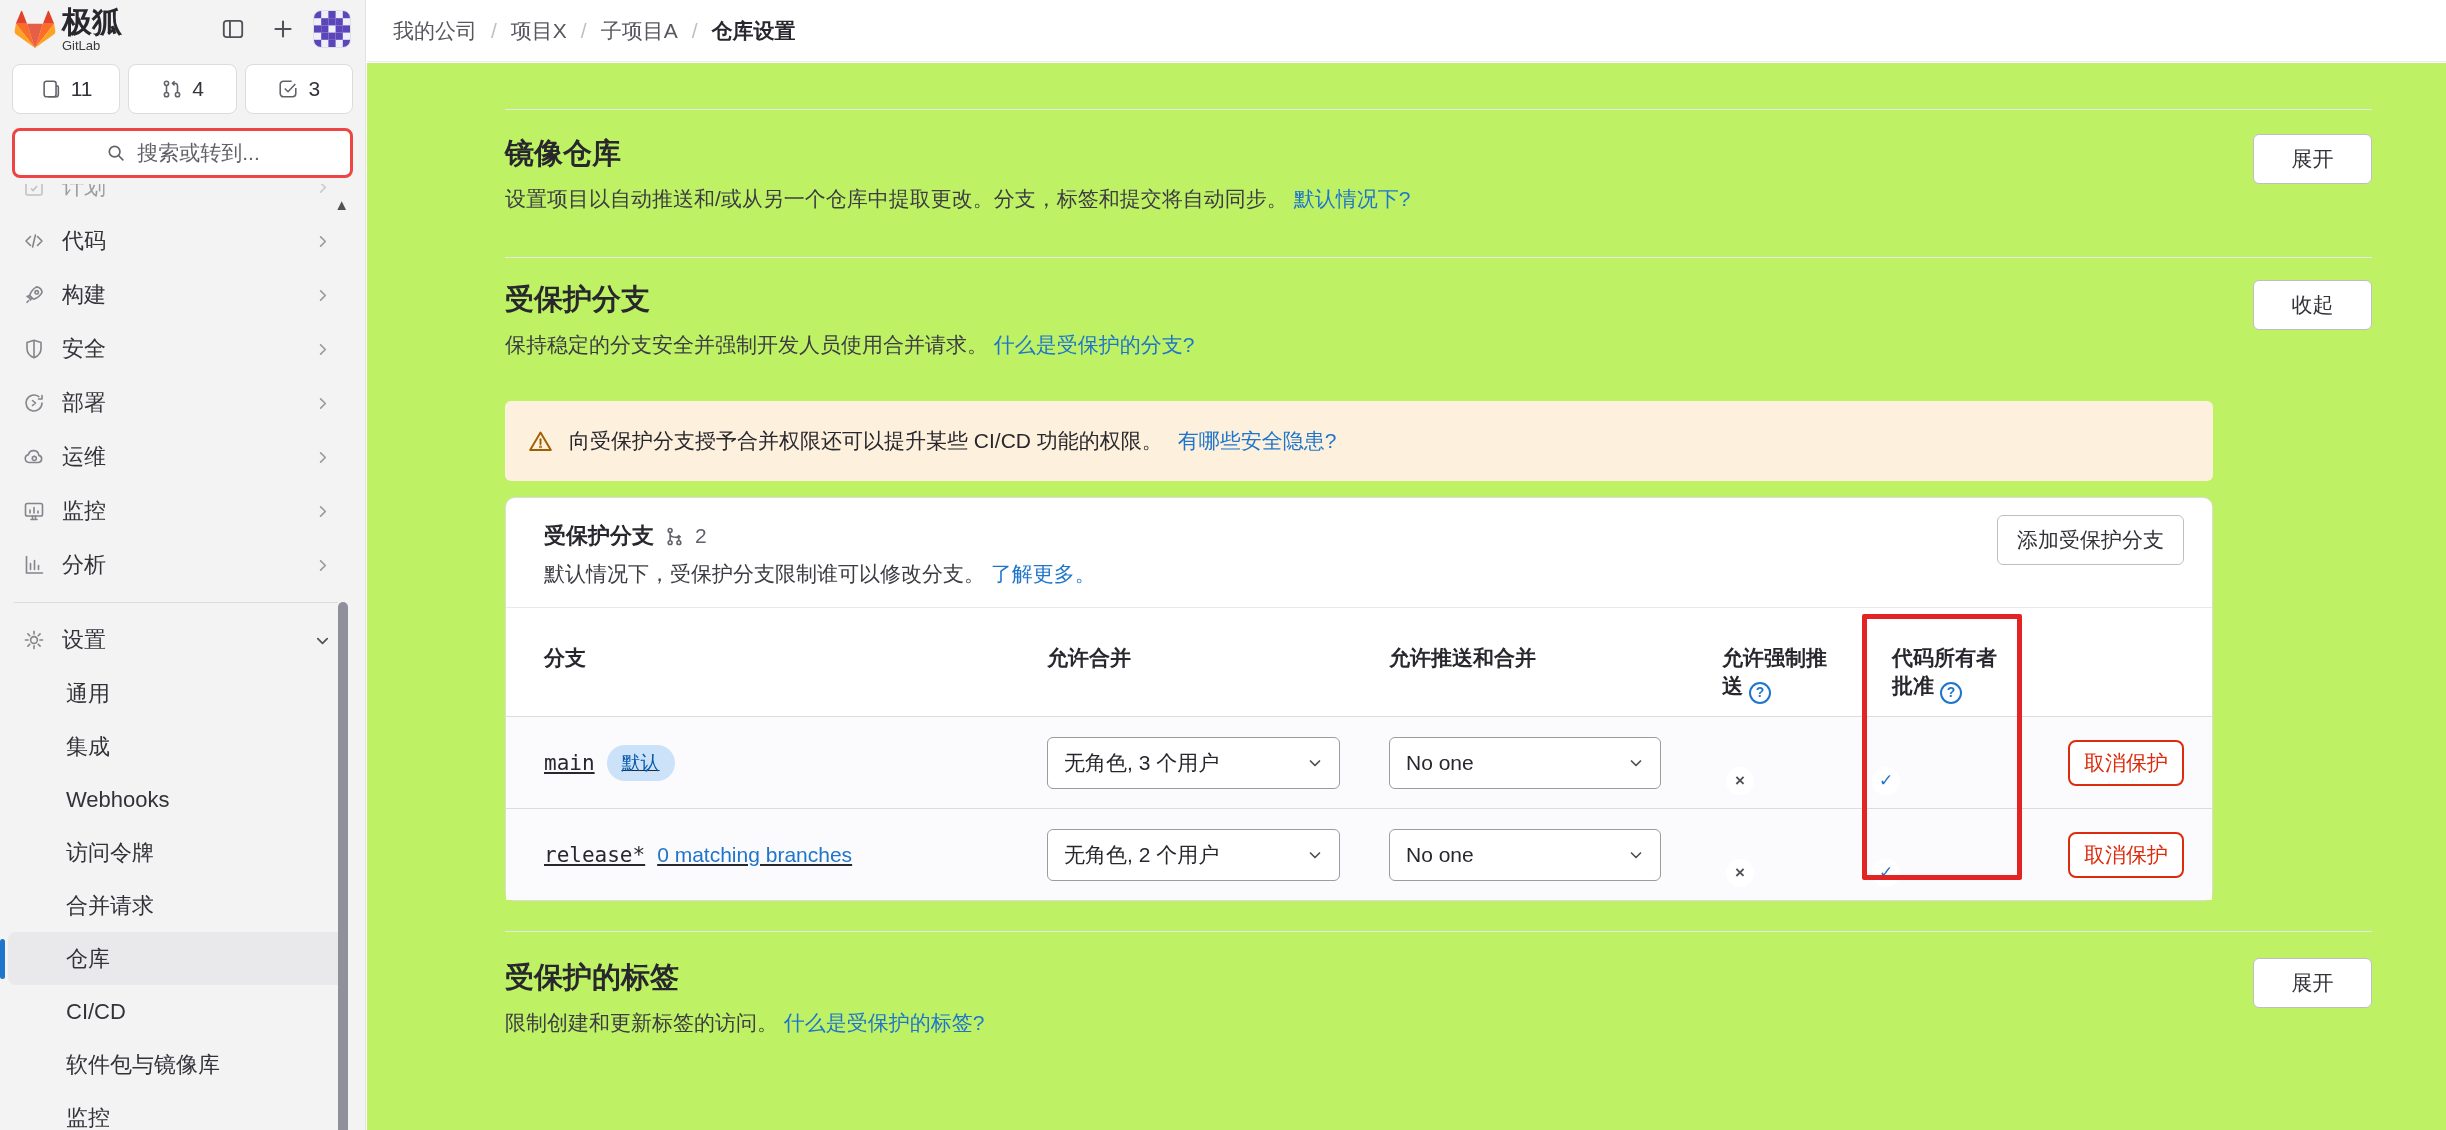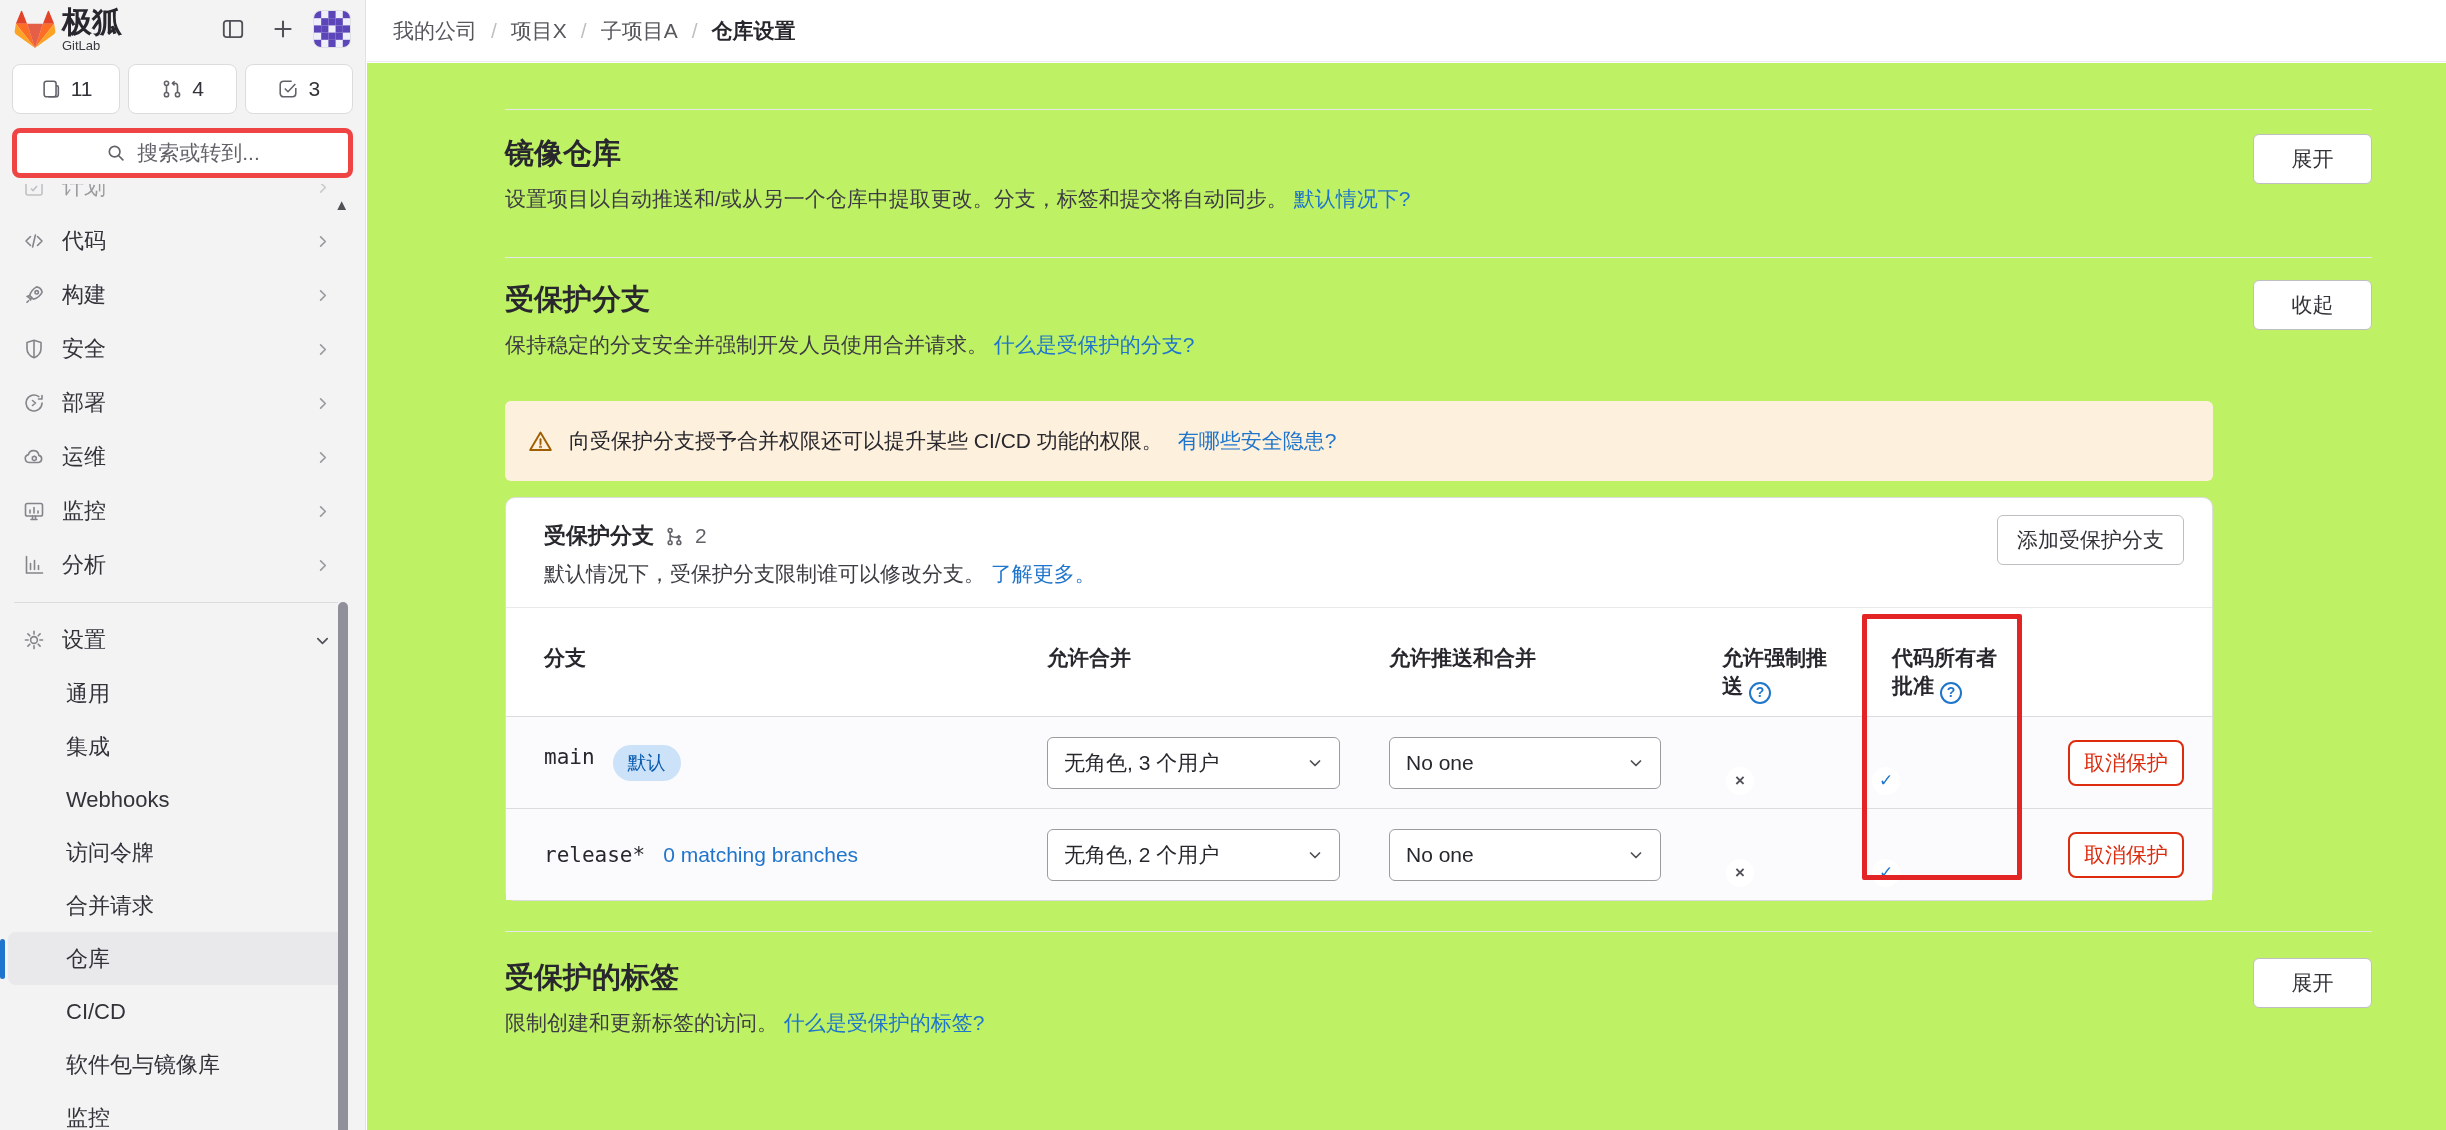"搜索或转到..." .searchbox { border: 5px solid #ef4444 -> 3px solid #ef4444 }
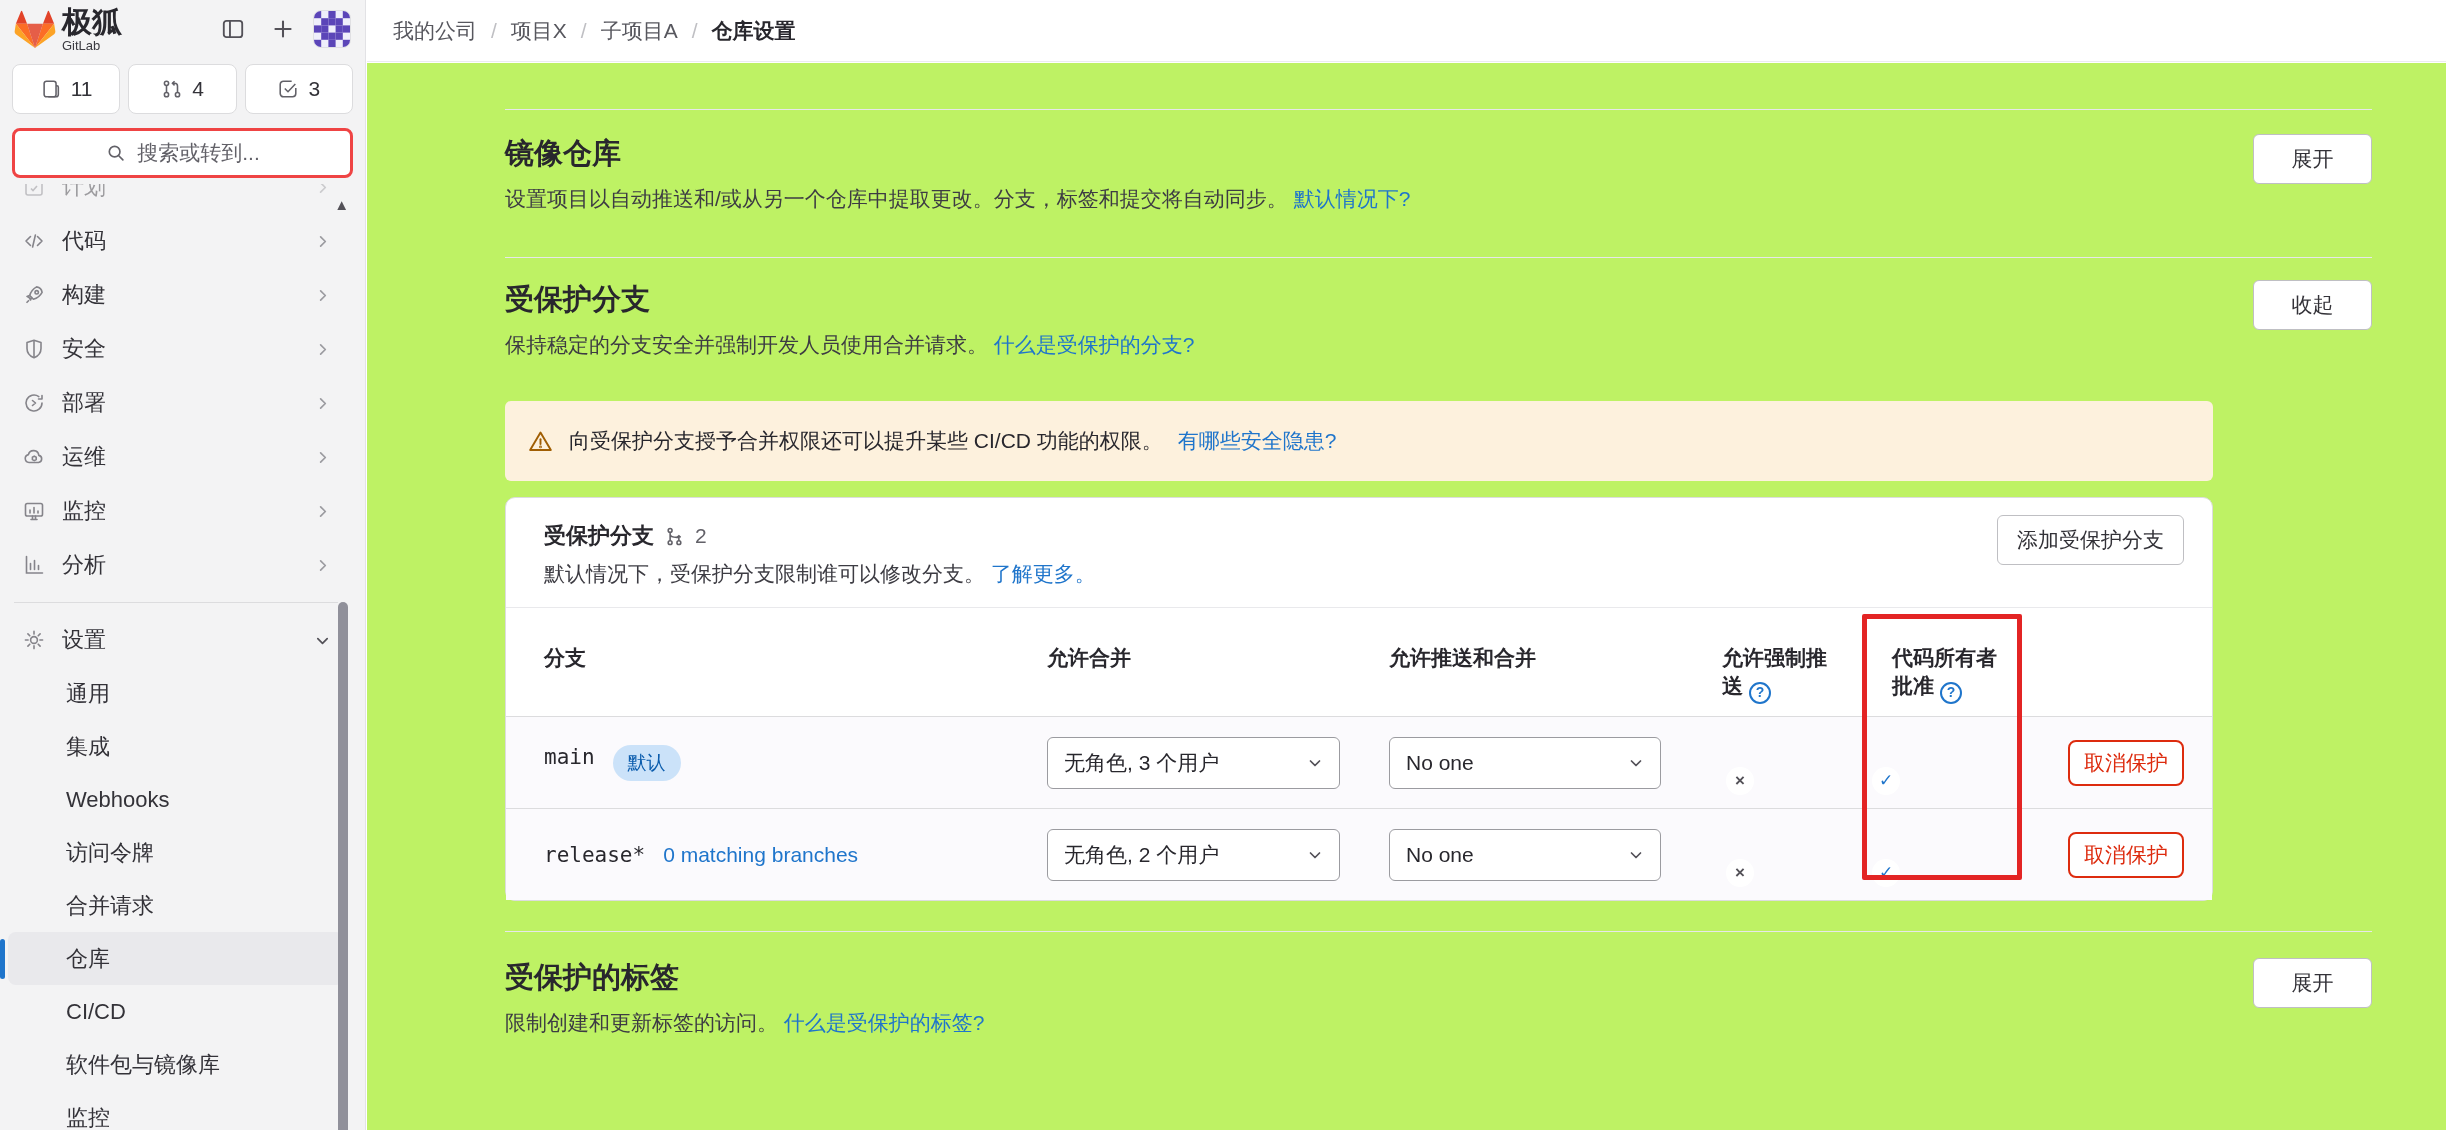"main" .branch-cell { align-items: flex-start -> center; gap: 18px -> 12px; text-decoration: none -> underline }
